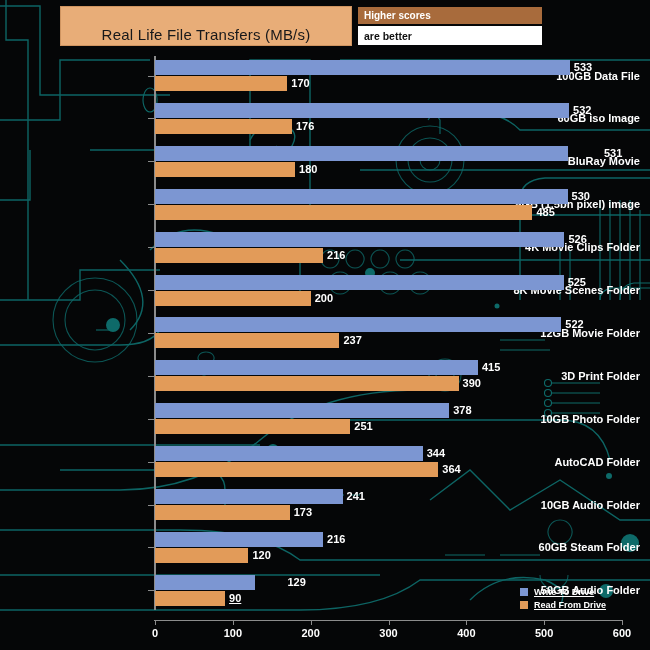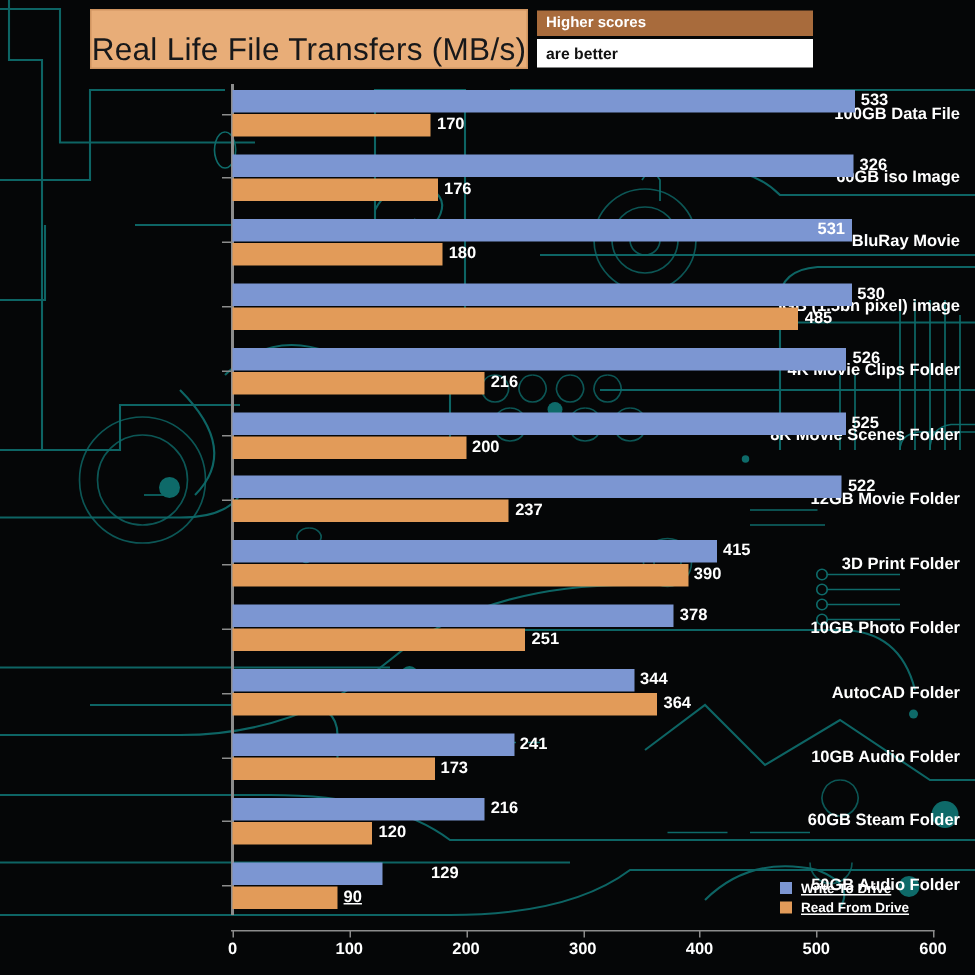"Real Life File Transfers (MB/s)" .title-box .t { font-size: 21px -> 15px }
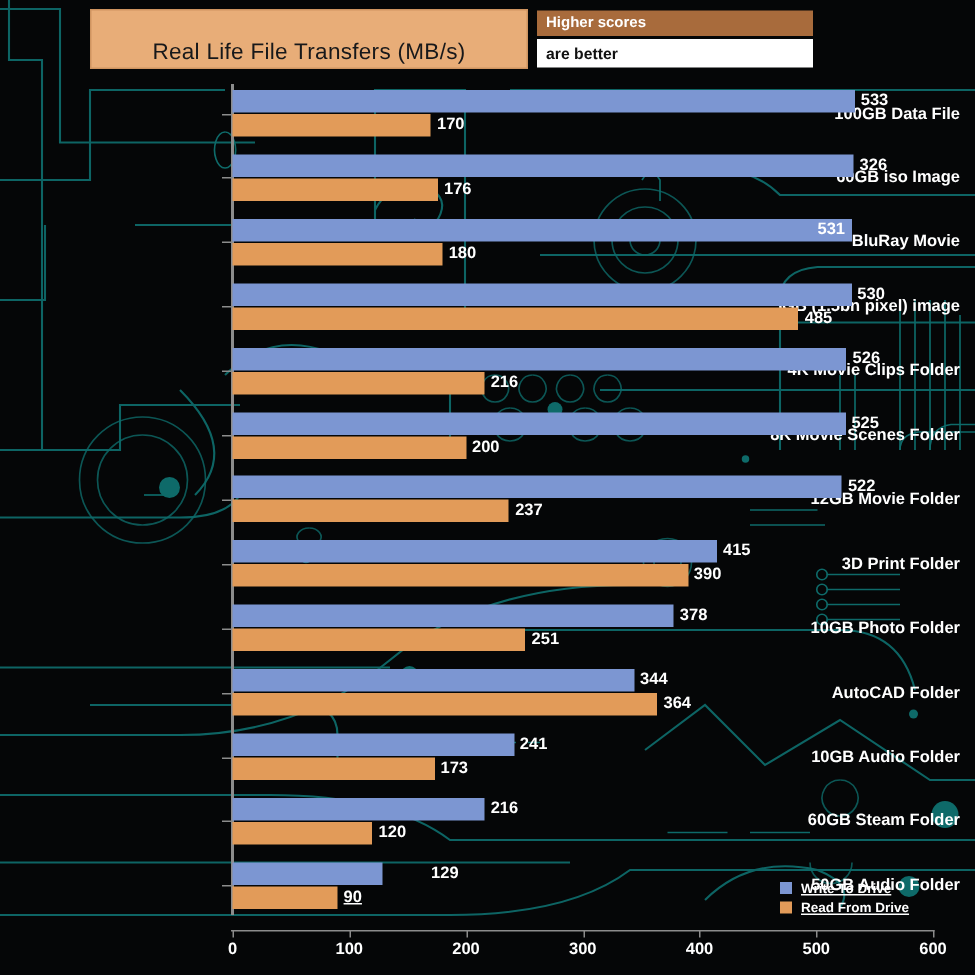"326" div.vlab { text: 326 -> 532 }
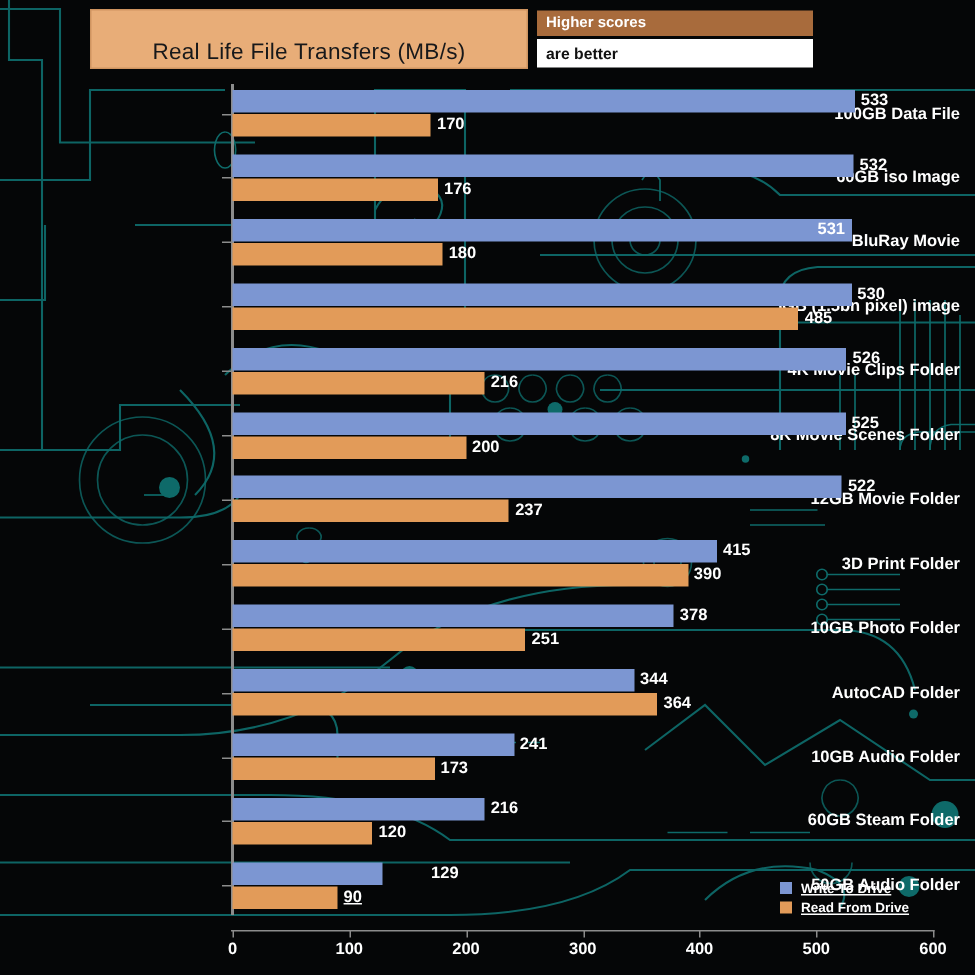"531" div.vlab { left: 541px -> 600px }
